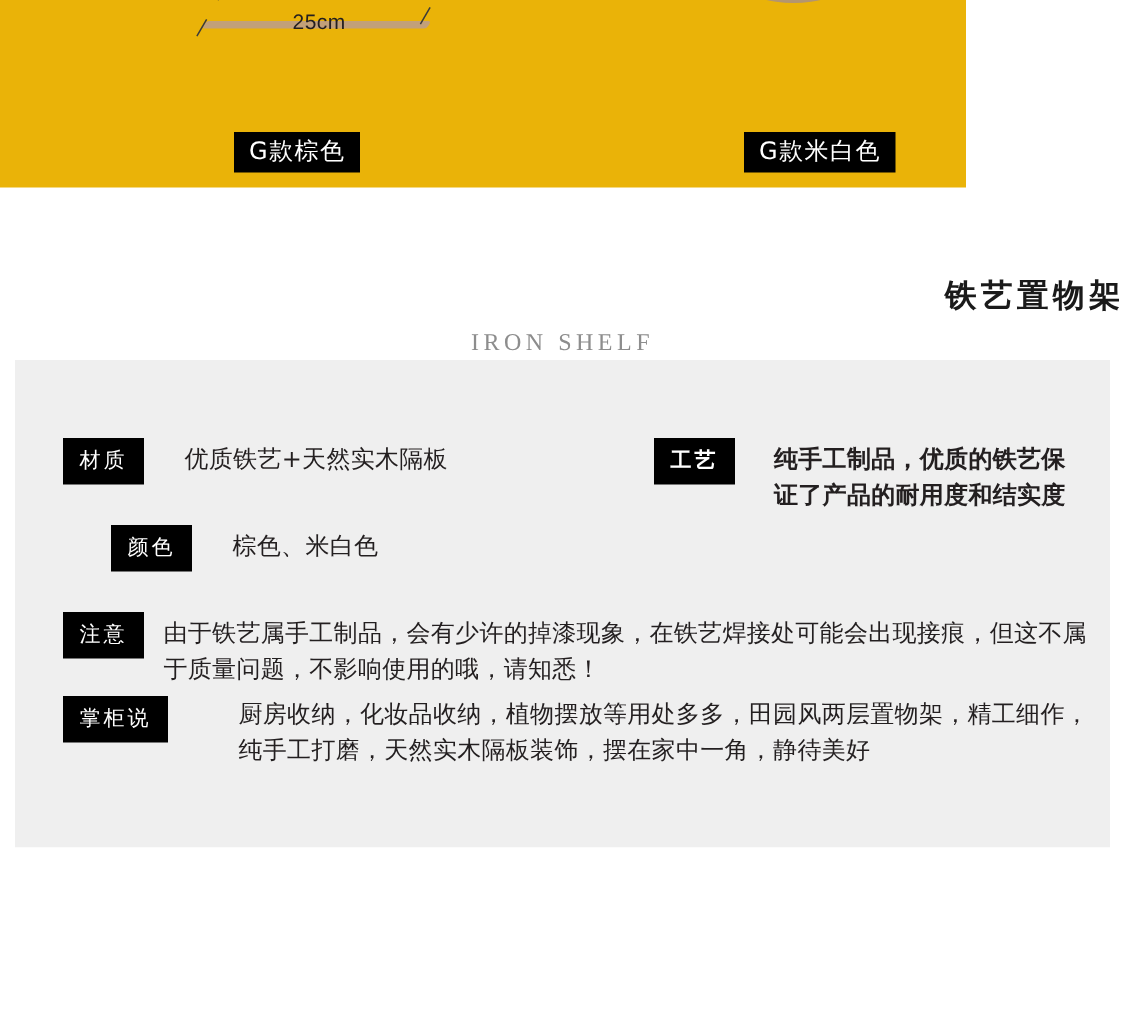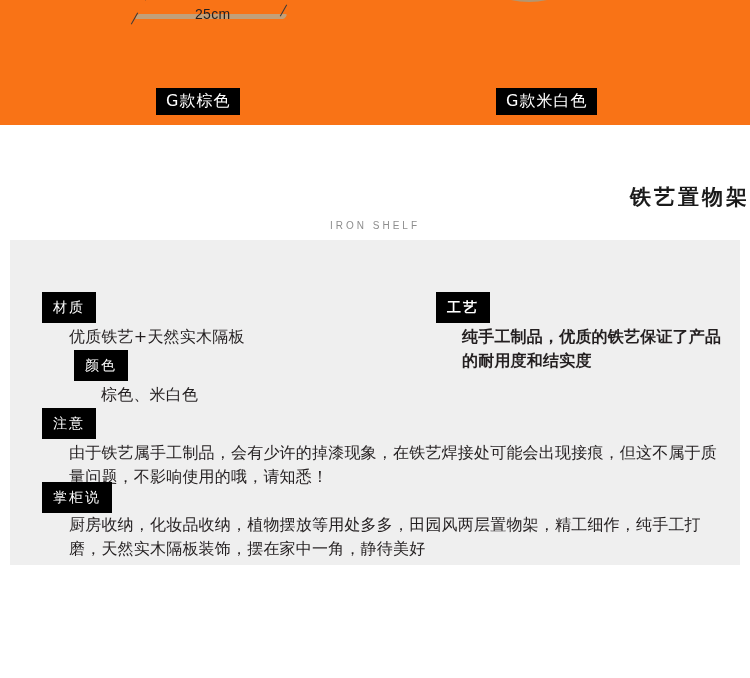"25cm" .photo-area { background: #f97316 -> #eab308; width: 750px -> 644px }
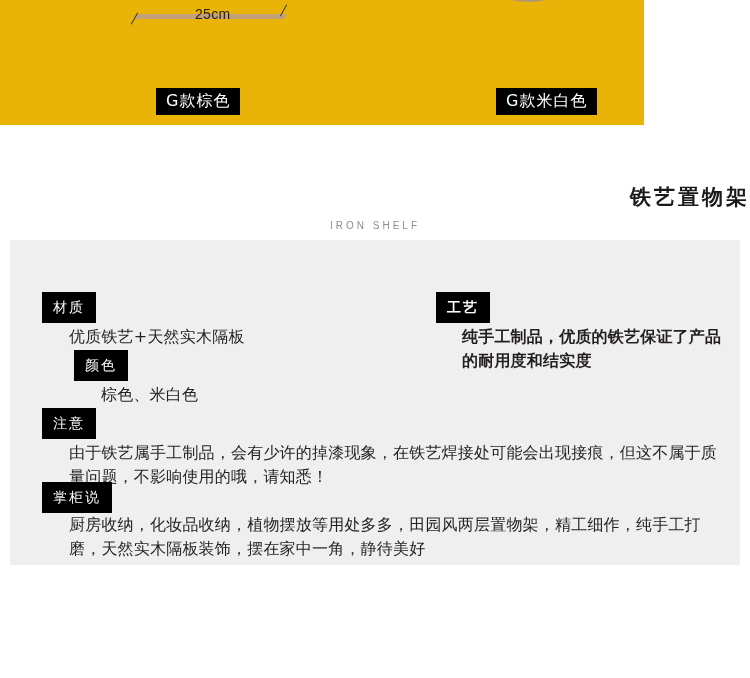"IRON SHELF" .title-en { font-family: Liberation Sans, sans-serif -> Liberation Serif, serif; font-size: 10px -> 16px }
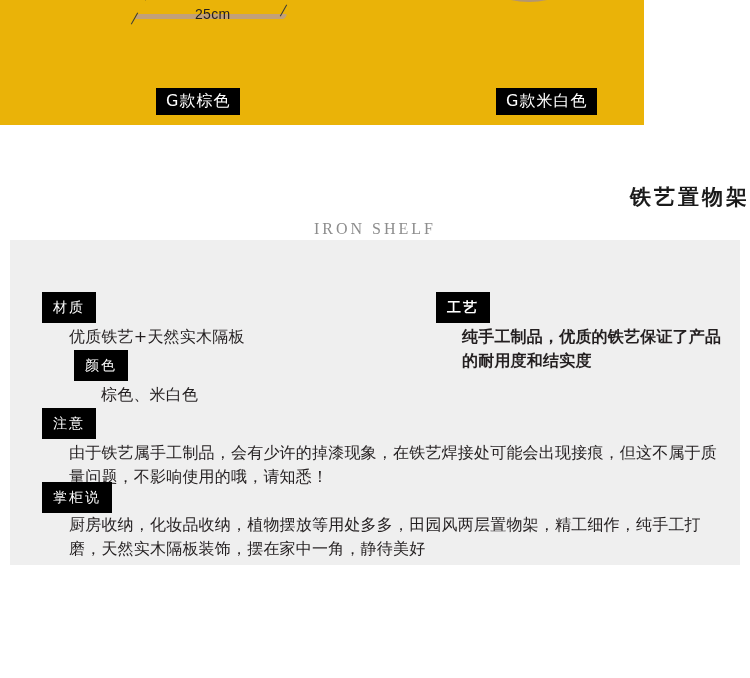"材质" .spec-row { flex-direction: column -> none }
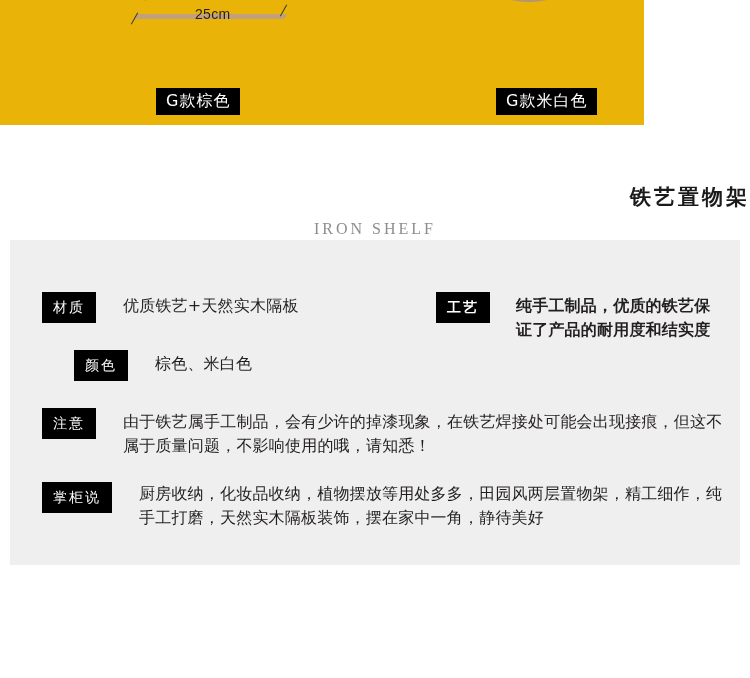"由于铁艺属手工制品，会有少许的掉漆现象，在铁艺焊接处可能会出现接痕，但这不属于质" .row-notice .tag-val { margin-left: 27px -> 13px }
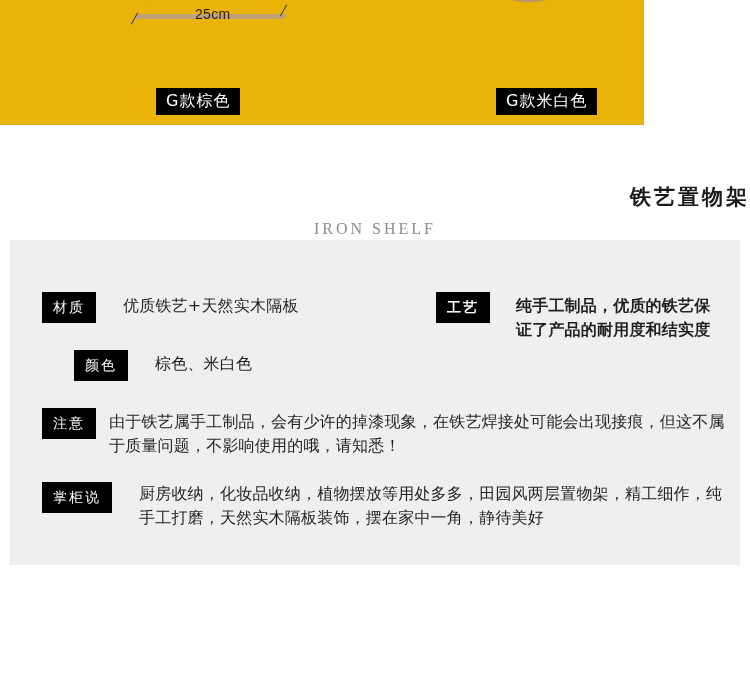"掌柜说" .row-owner { gap: none -> 20px; top: 242px -> 224px }
